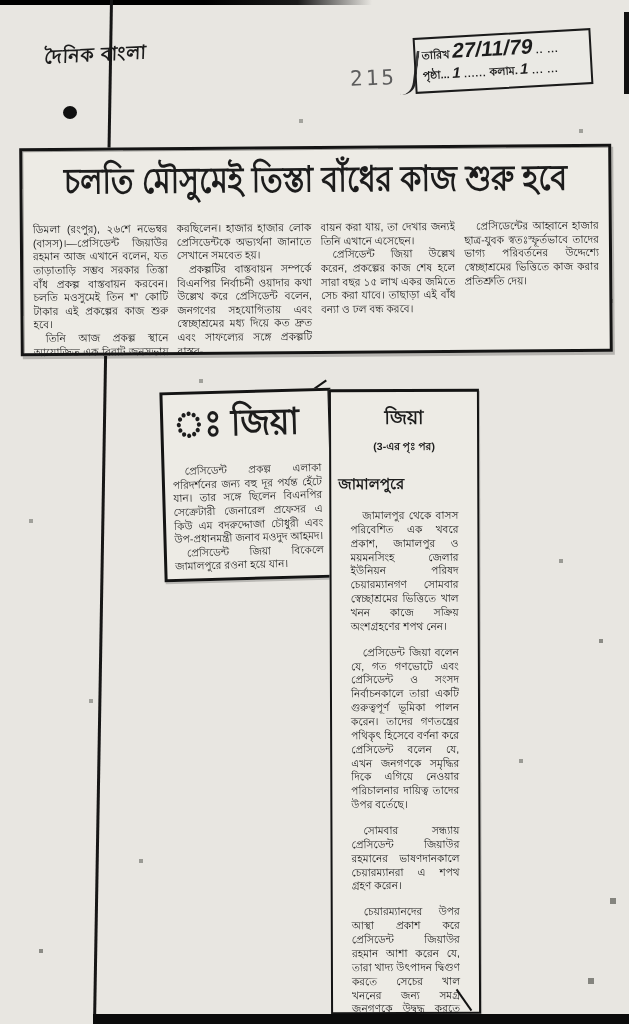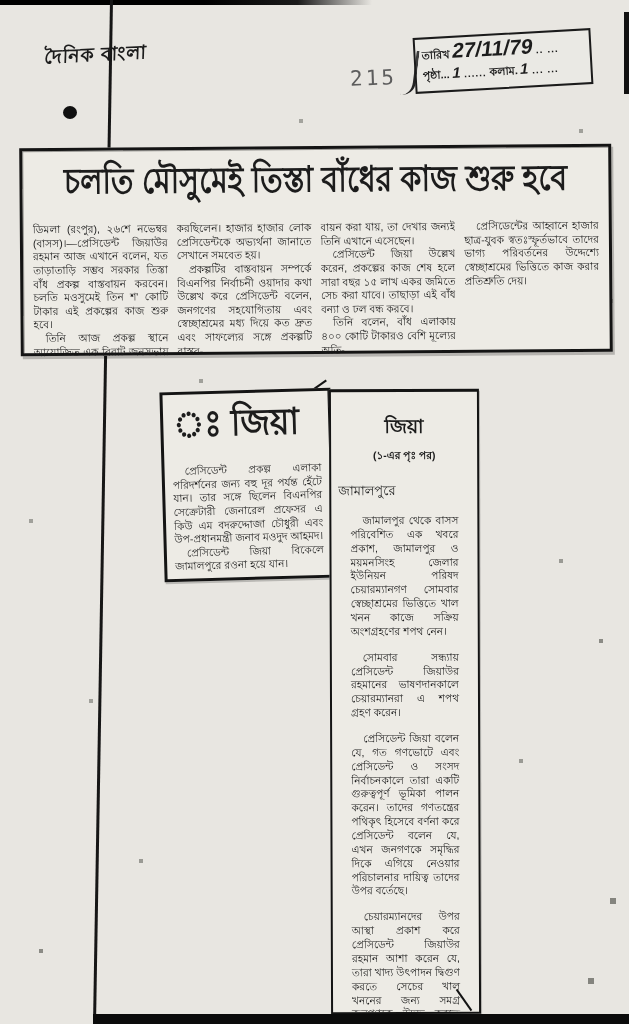"তিনি বলেন, বাঁধ এলাকায় ৪০০" p { html: <p>তিনি বলেন, বাঁধ এলাকায় ৪০০ কোটি টাকারও বেশি মূল্যের অতি-</p> -> none }
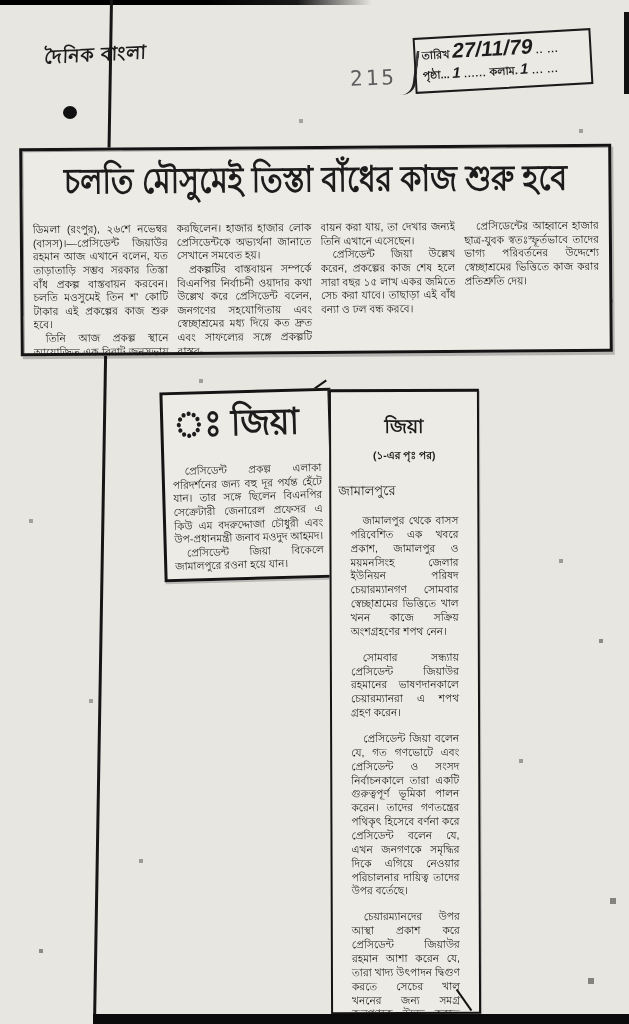"জিয়া" .c3-heading { margin-top: 16px -> 7px }
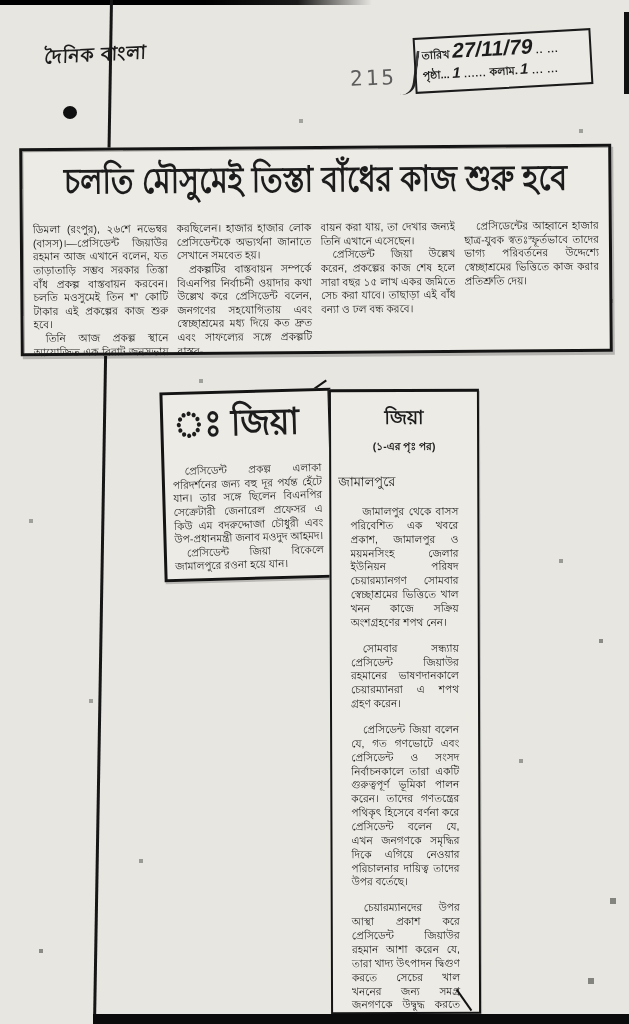"(১-এর পৃঃ পর)" div.c3-subhead { text: ১-এর -> 3-এর }
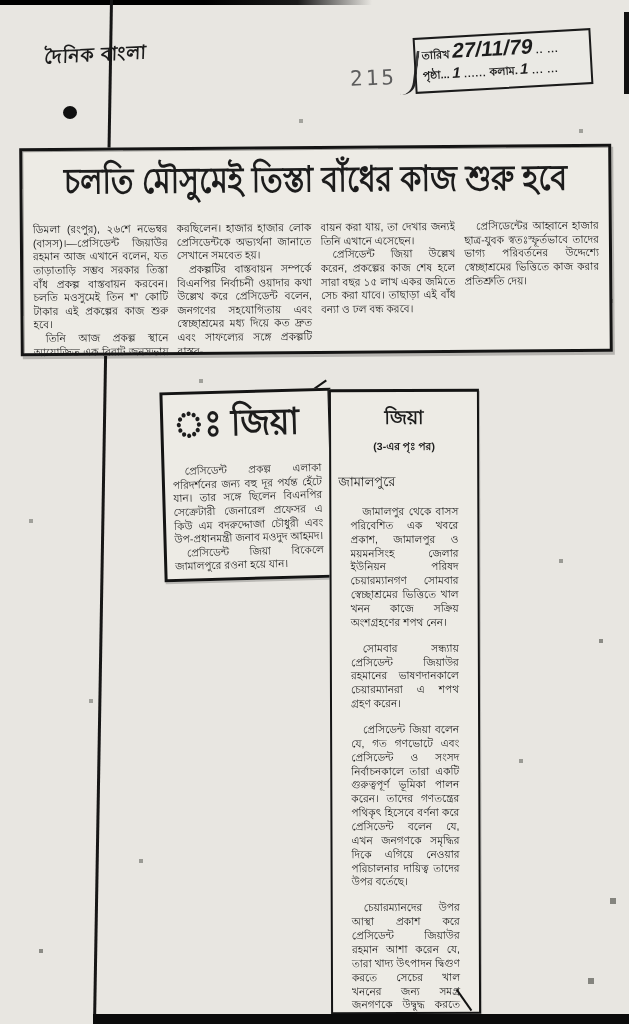"জামালপুরে" .c3-dateline { font-size: 13px -> 15px; font-weight: normal -> bold }
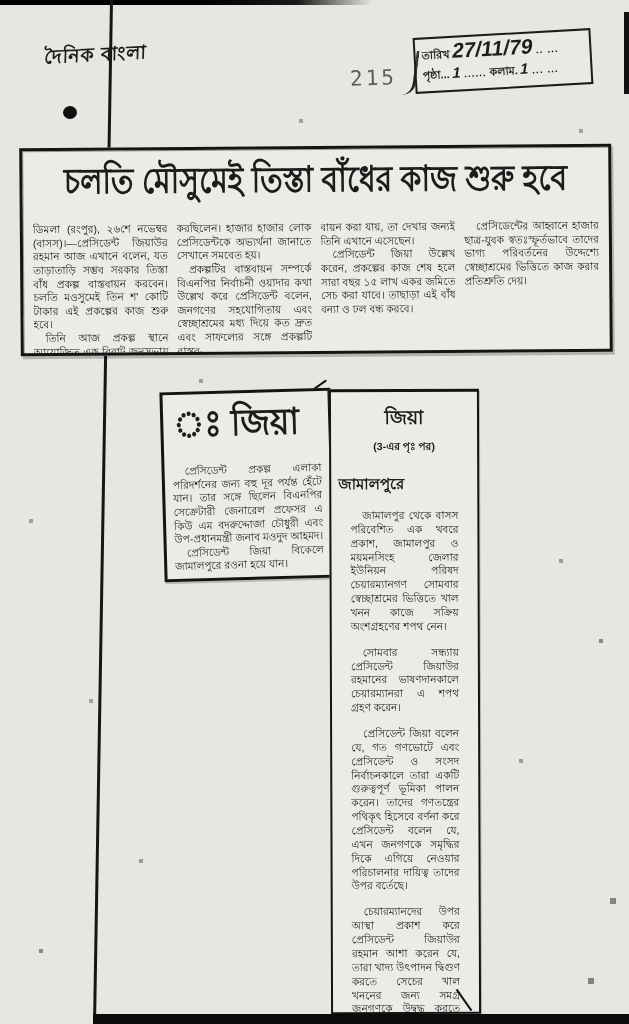"সোমবার সন্ধ্যায় প্রেসিডেন্ট জিয়াউর" p { order: before "প্রেসিডেন্ট জিয়া বলেন যে, গত" -> after "প্রেসিডেন্ট জিয়া বলেন যে, গত" }
